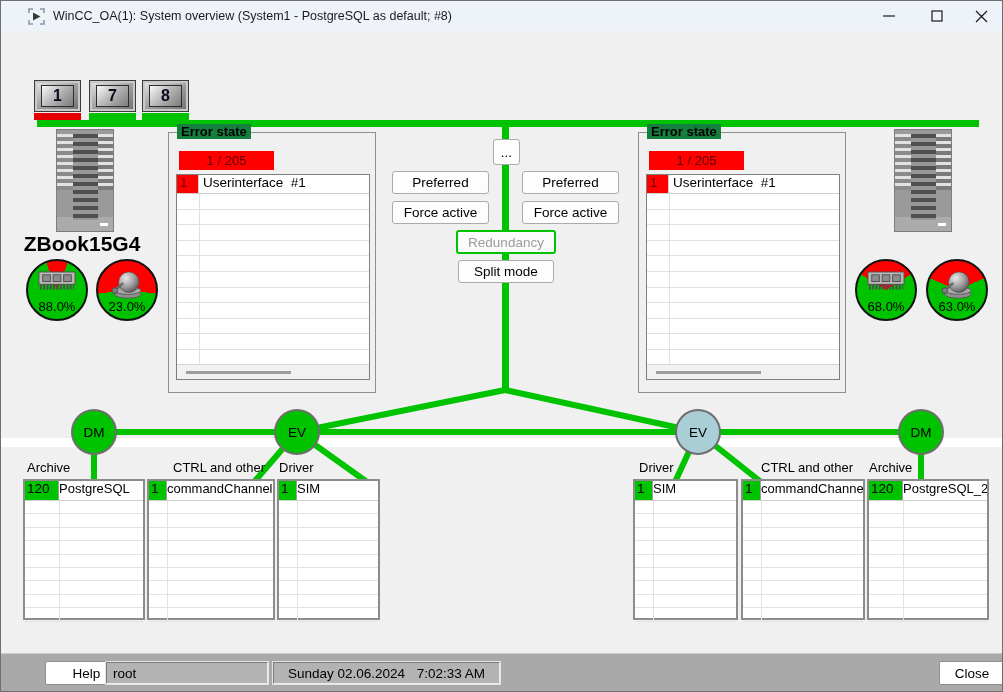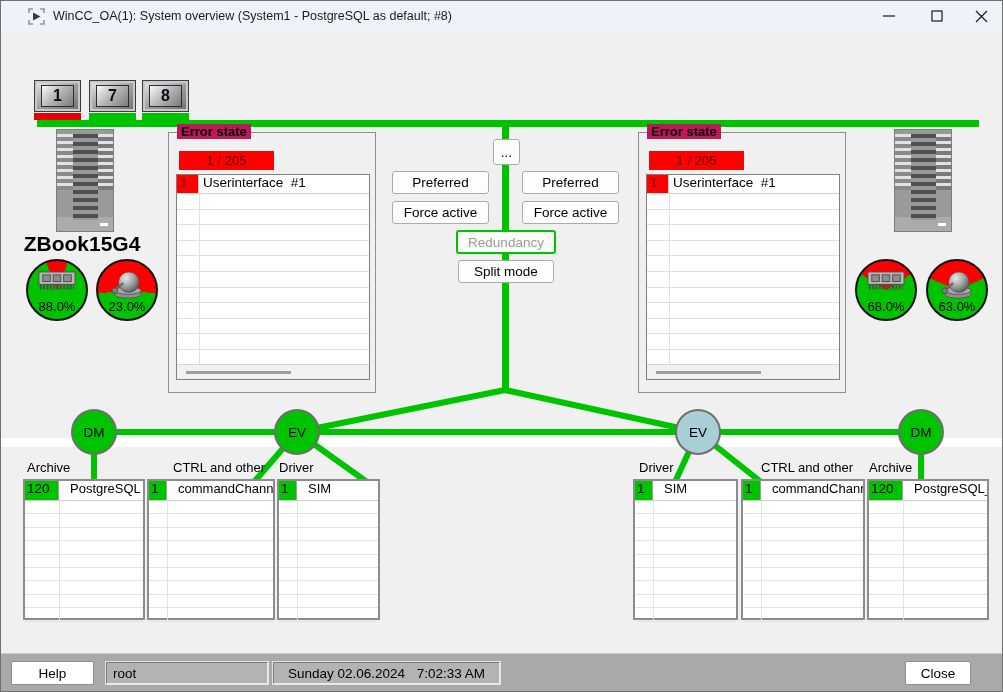"Error state" .egroup .legend { background: #be185d -> #15803d }
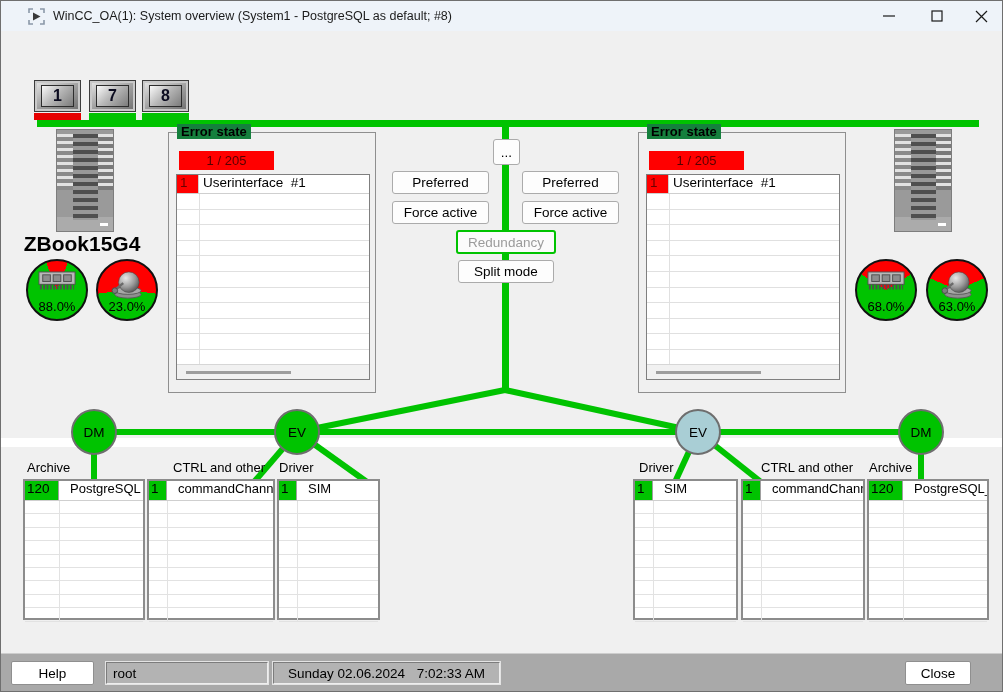"PostgreSQL" .prow-first .pname { padding-left: 11px -> 0 }
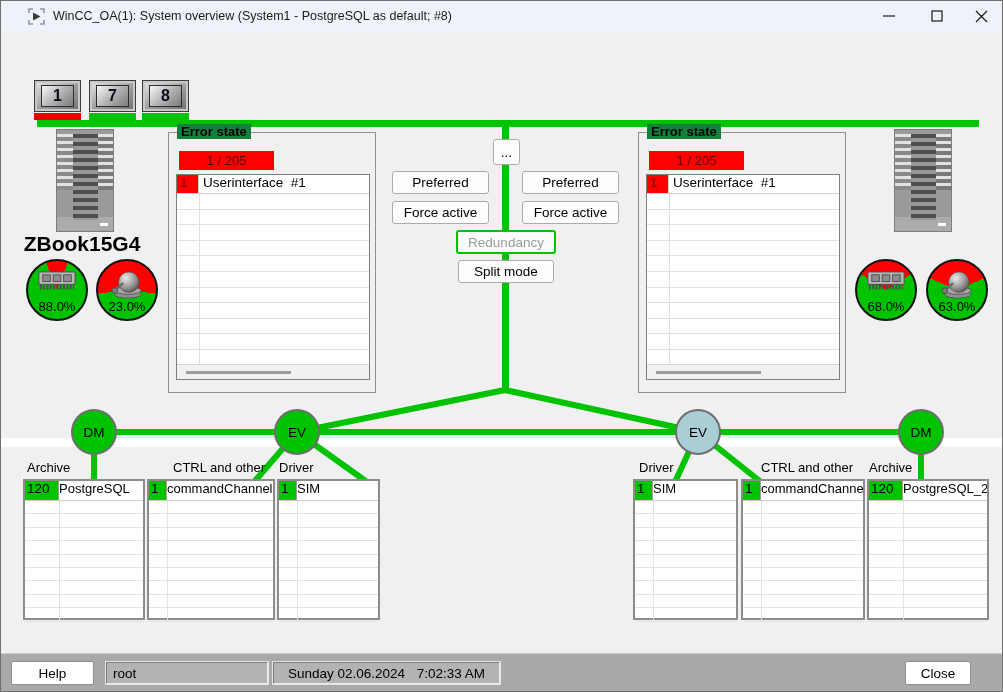"Help" .sbtn { margin-left: none -> 34px }
